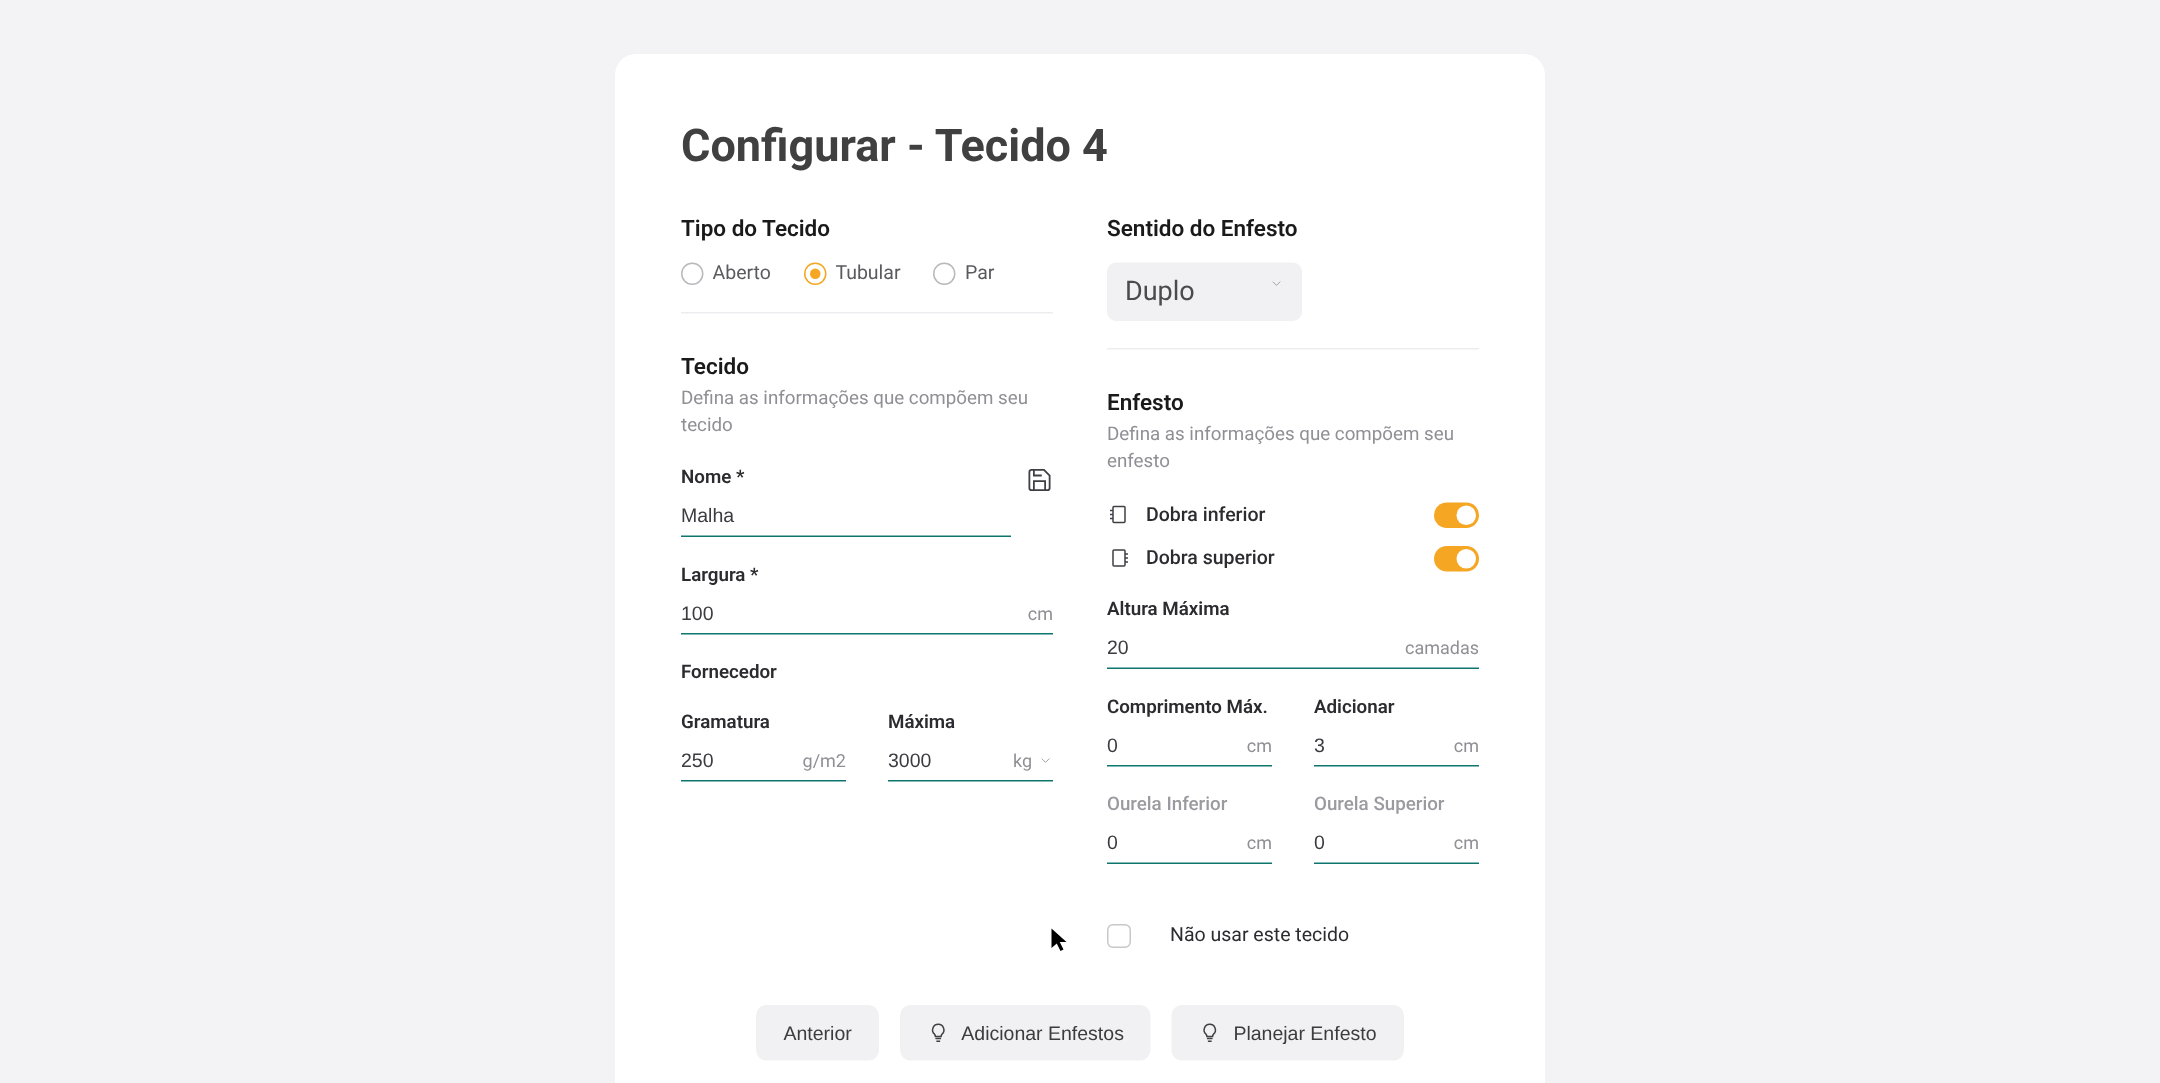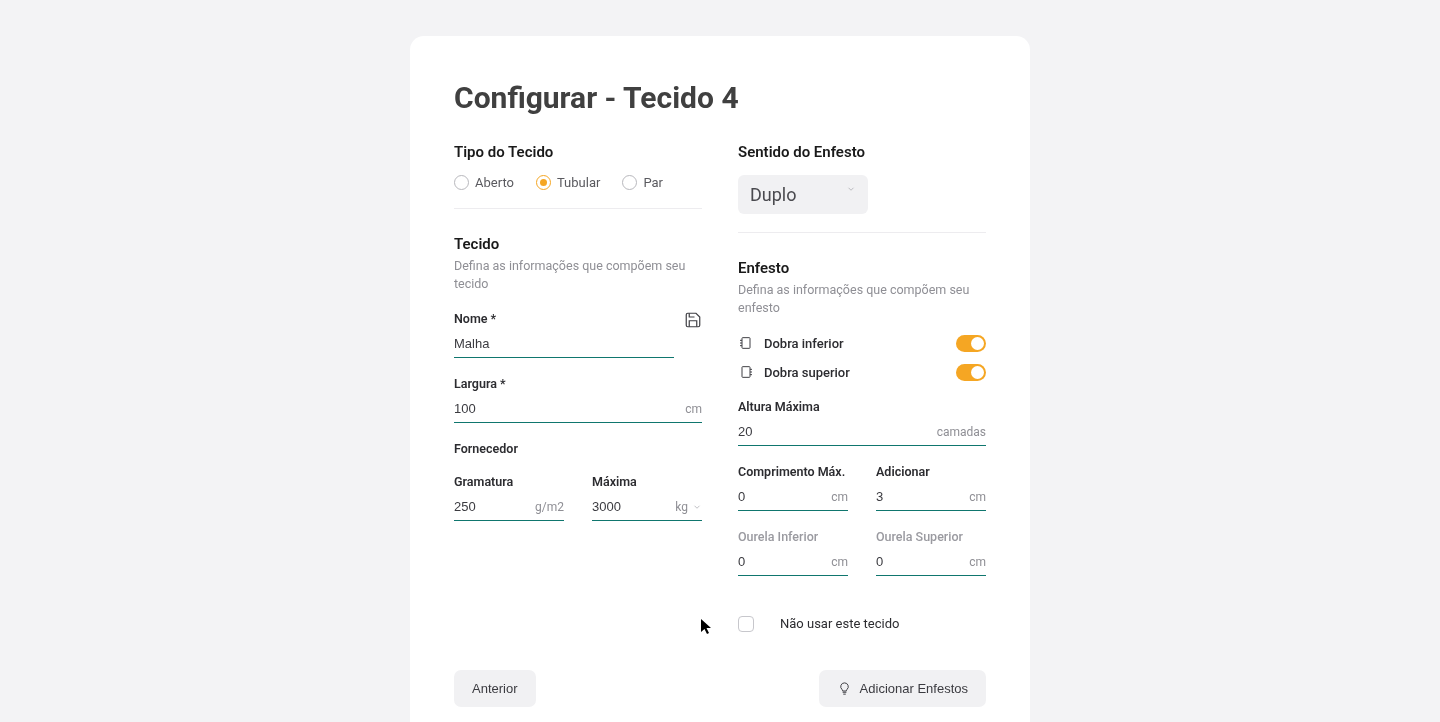"Anterior" .footer { justify-content: space-between -> center }
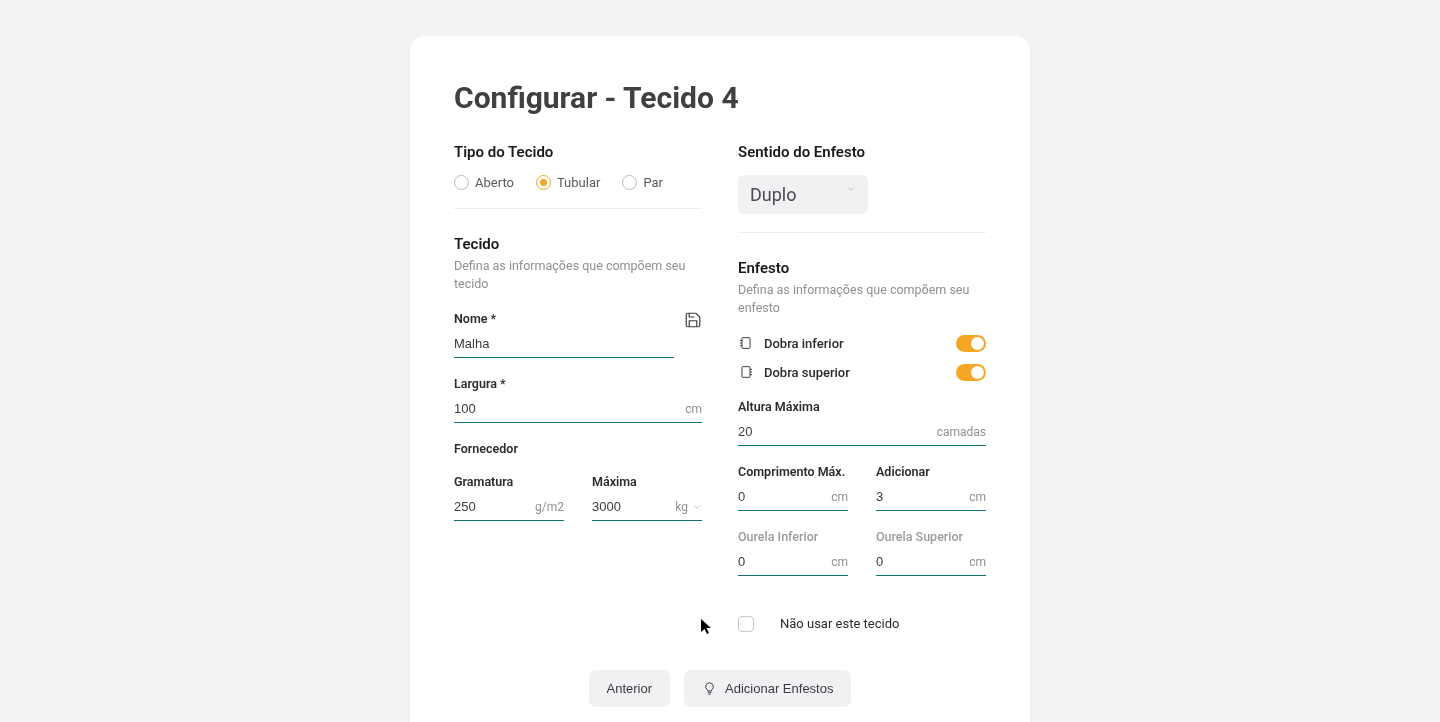"Planejar Enfesto" button.btn { html: none -> <button> <svg> <path></path> <path></path> <path></path> </svg> <span>Planejar Enfesto</span> </button> }
